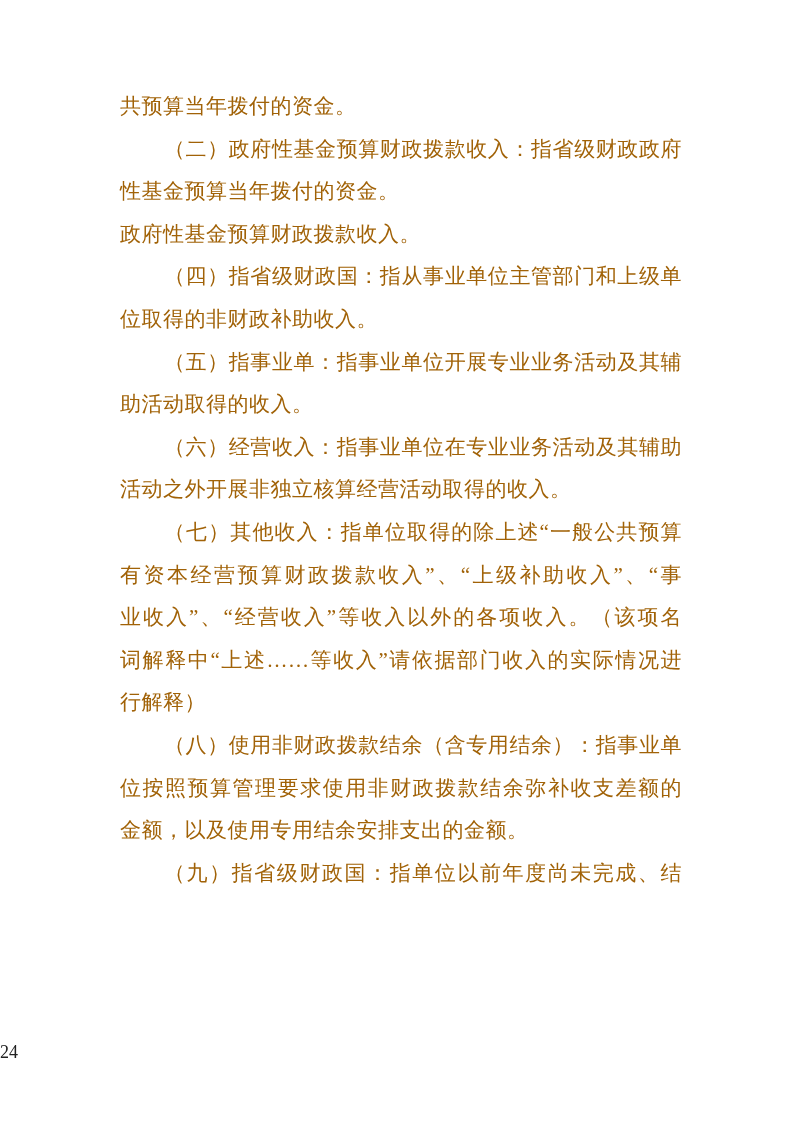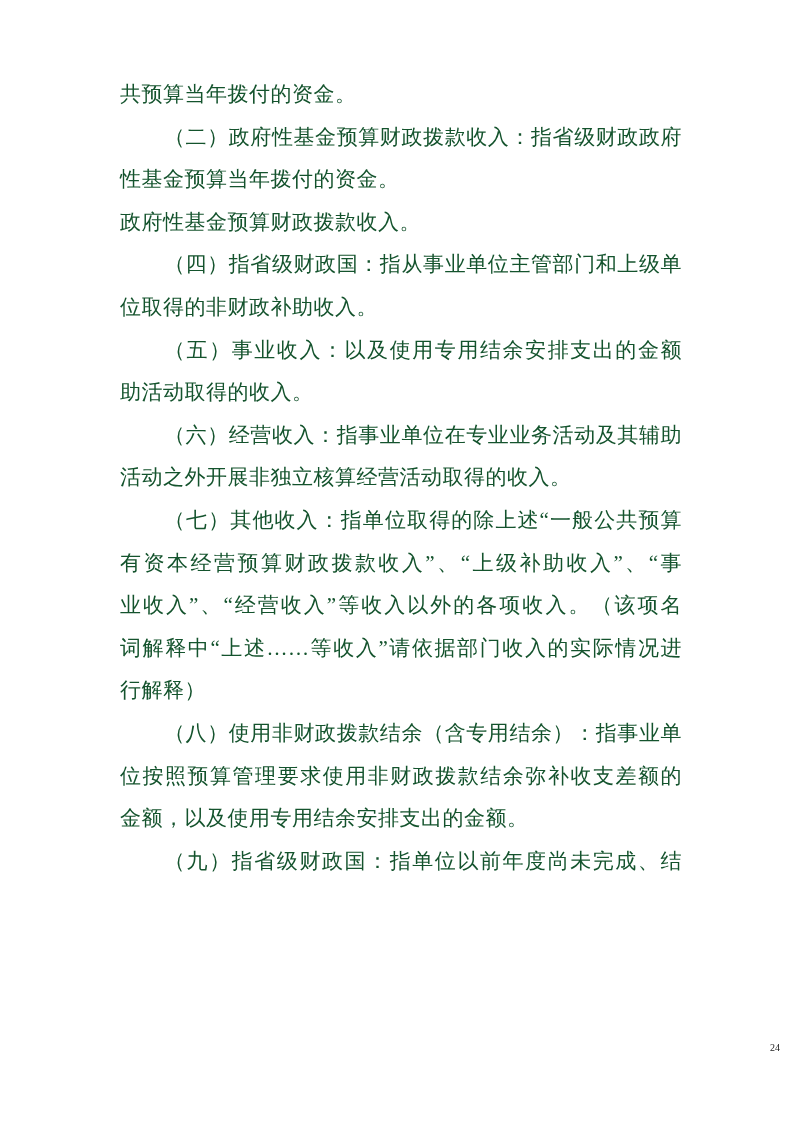"共预算当年拨付的资金。" .content { color: #14532d -> #a16207; top: 73px -> 85px }
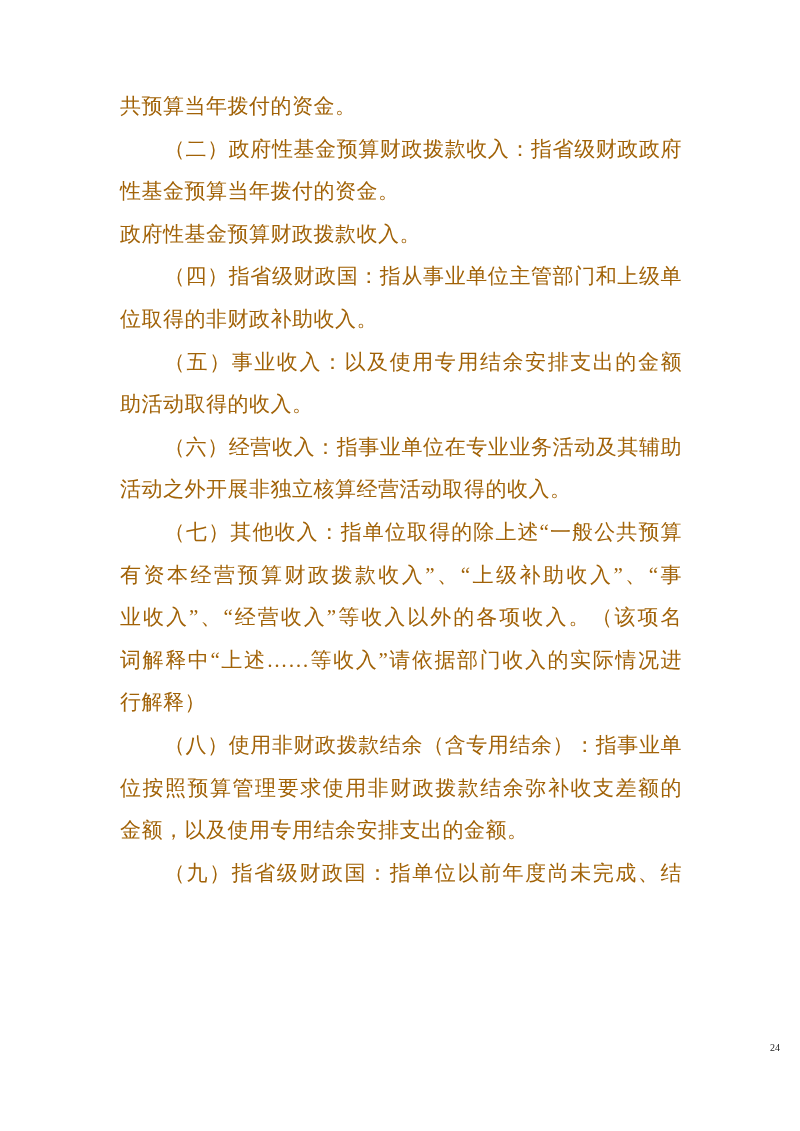"（五）事业收入：以及使用专用结余安排支出的金额" div.line { text: 事业收入：以及使用专用结余安排支出的金额 -> 指事业单：指事业单位开展专业业务活动及其辅 }
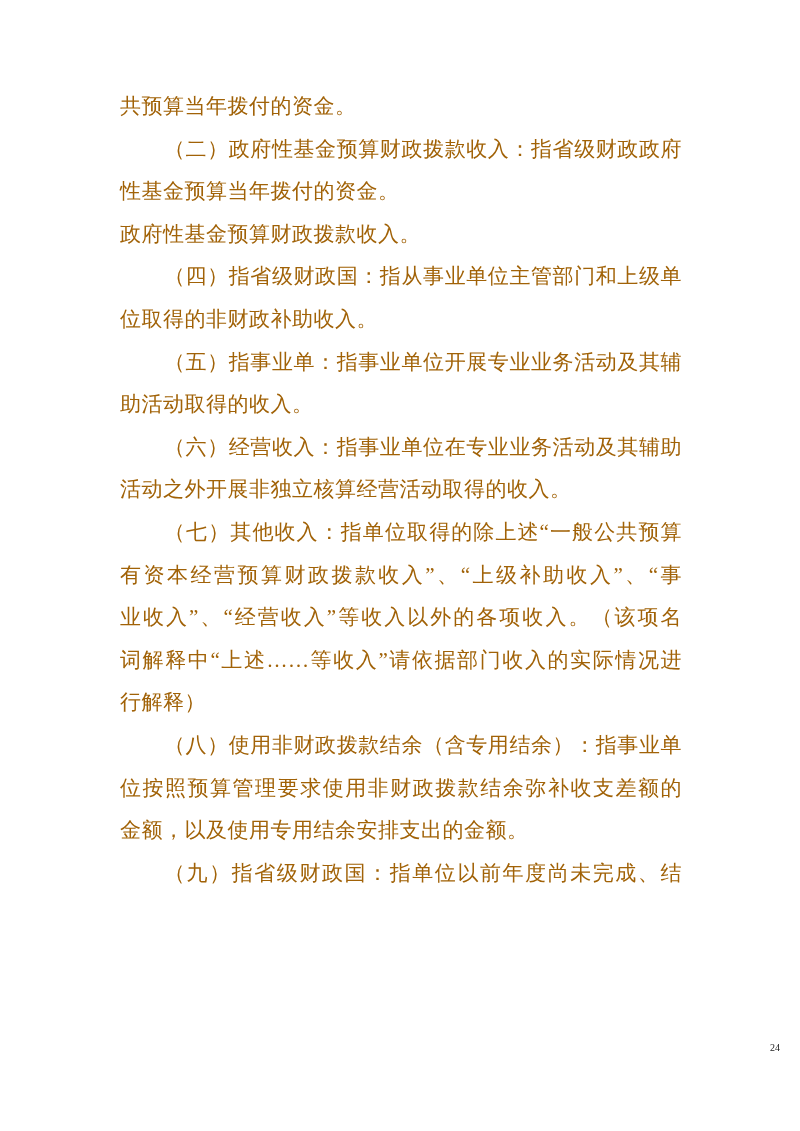"24" .pagenum { font-size: 10px -> 18px; text-align: right -> left }
